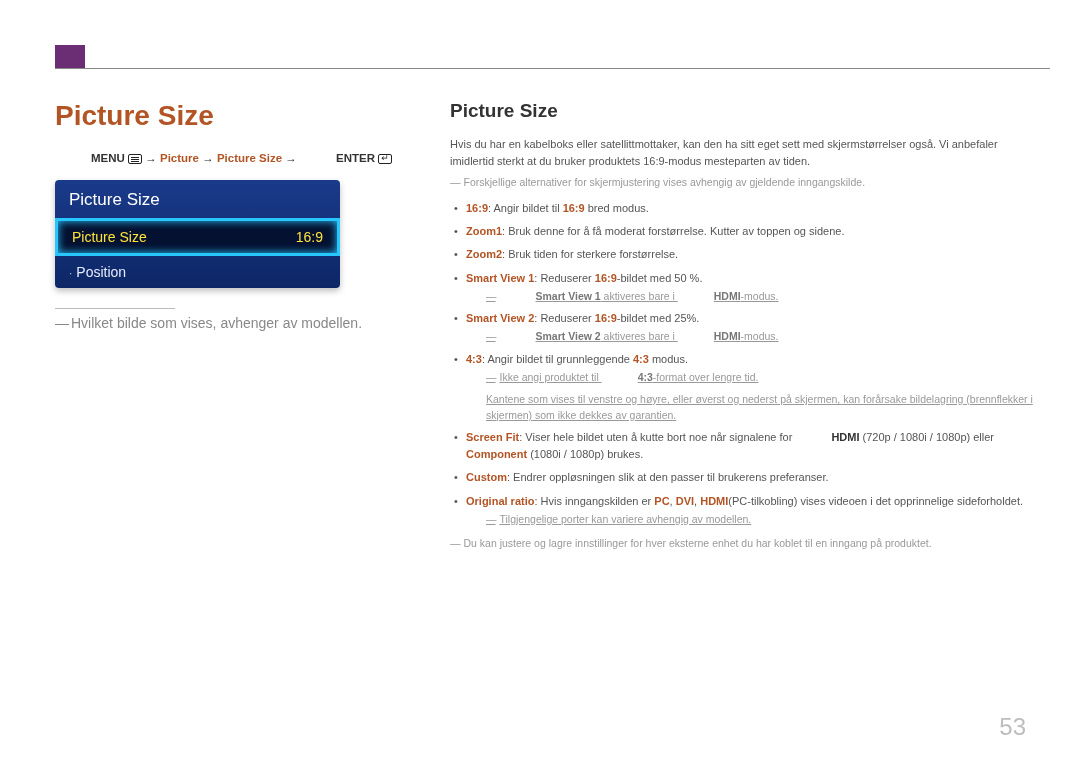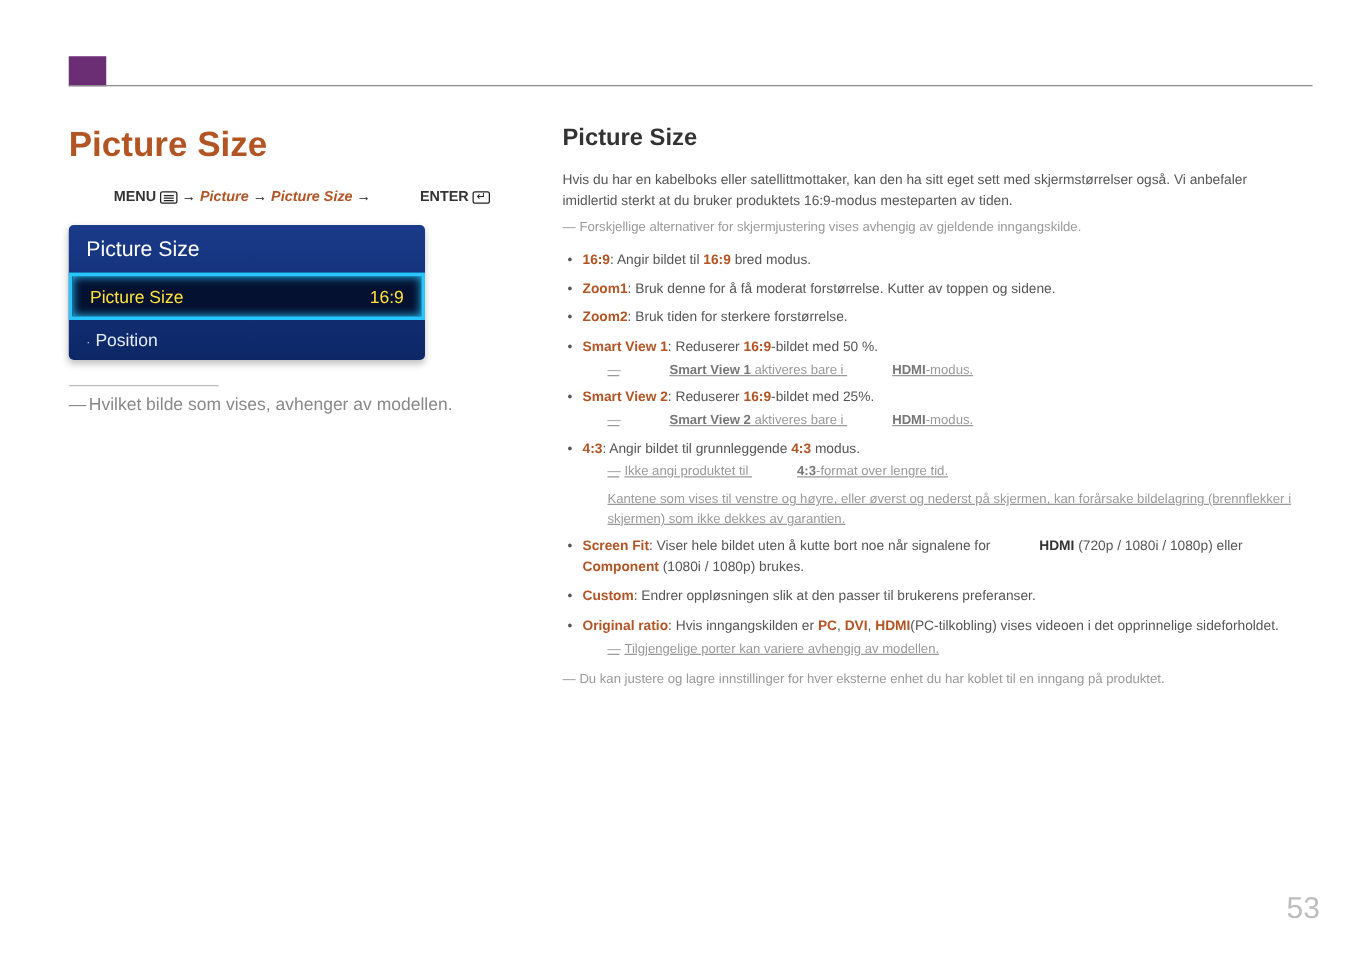"Picture" .breadcrumb .orange { font-style: italic -> none }
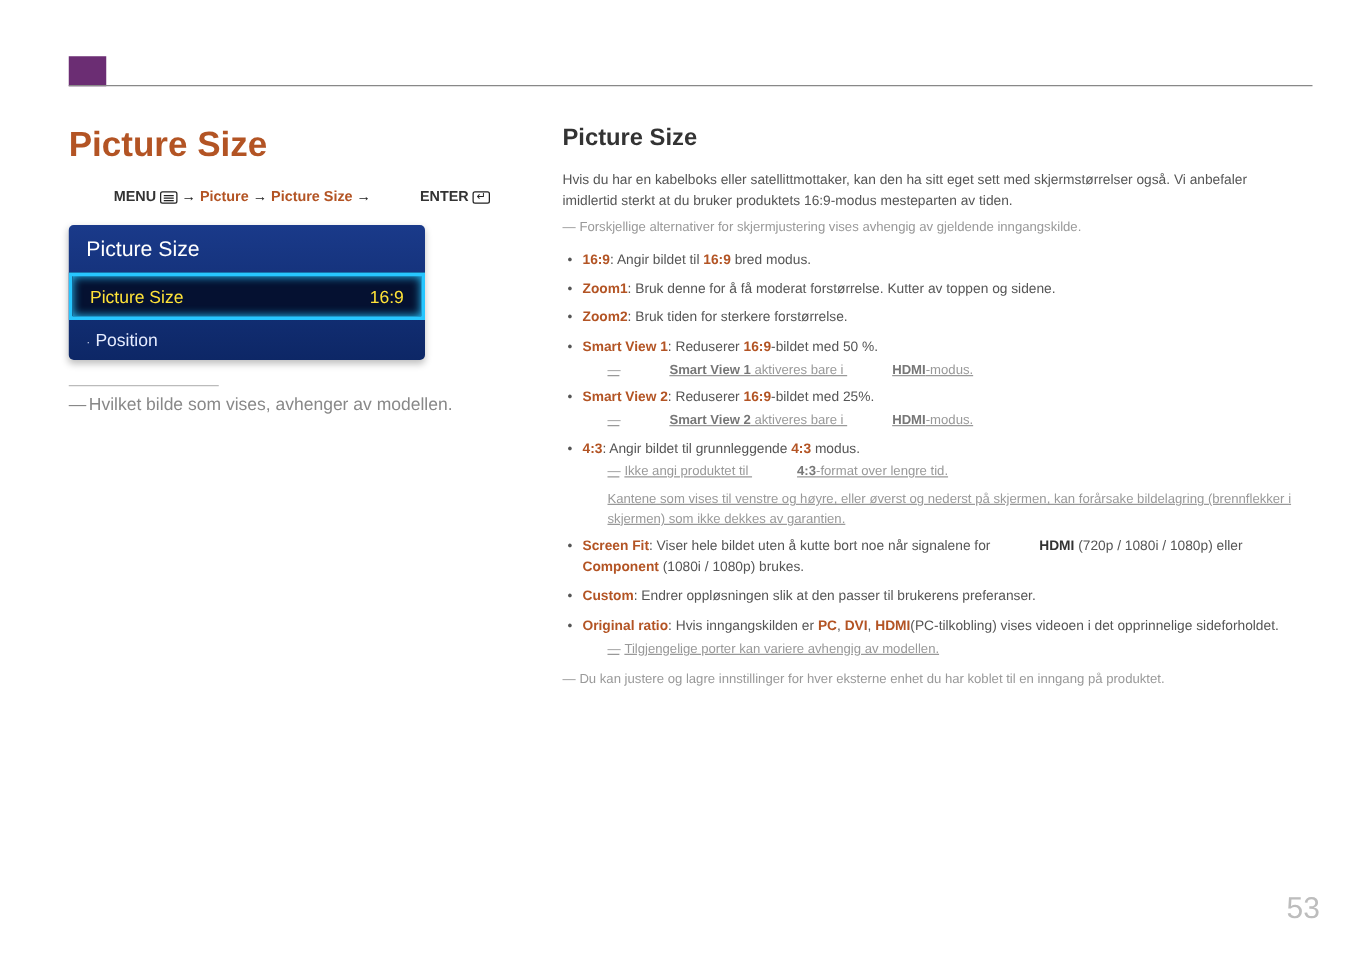"53" .page-num { right: 24px -> 54px }
